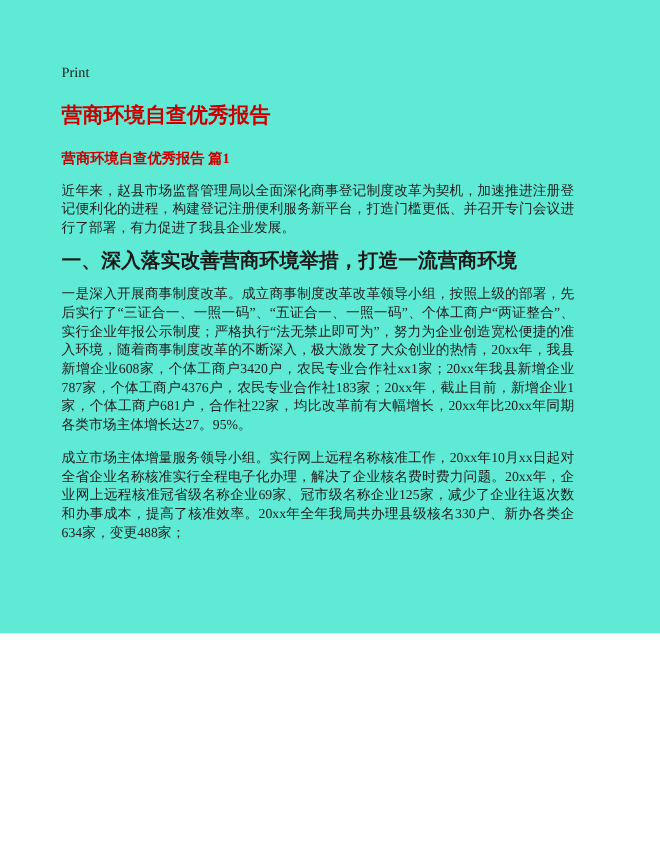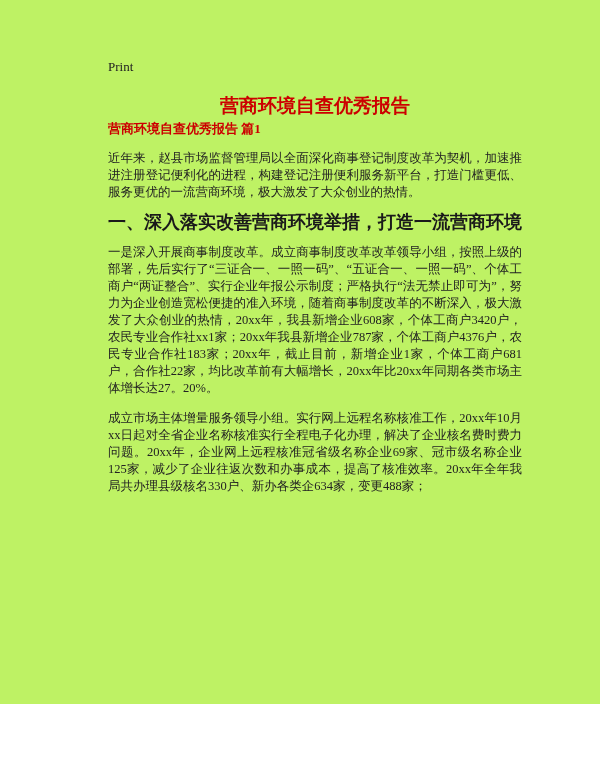"Print" .page { background: #bef264 -> #5eead4; height: 704px -> 576px; padding: 57px 78px 0 108px -> 57px 78px 0 56px }
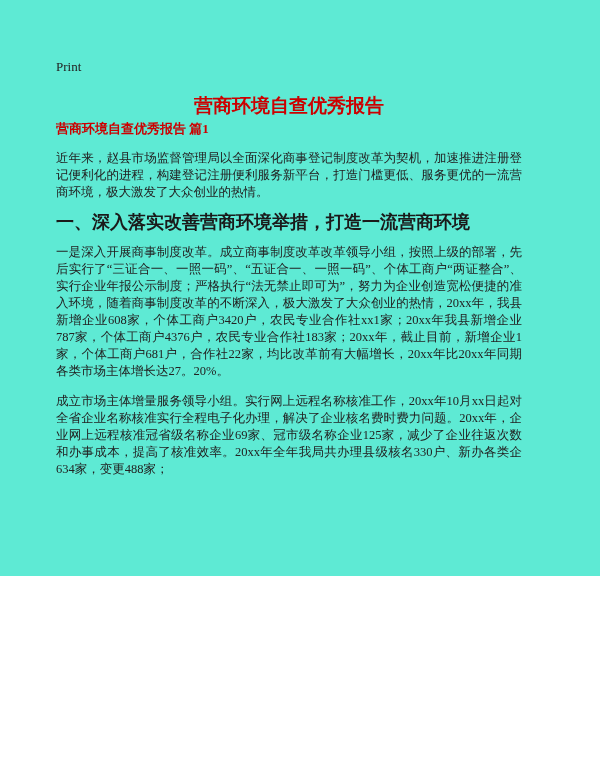"营商环境自查优秀报告" .doc-title { text-align: center -> left }
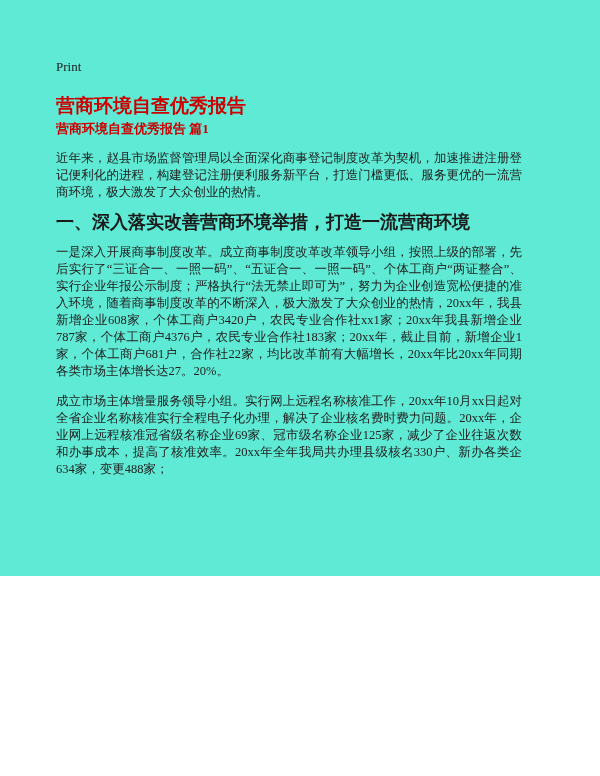"营商环境自查优秀报告 篇1" .doc-section-heading { margin: 2px 0 0 0 -> 17px 0 0 0 }
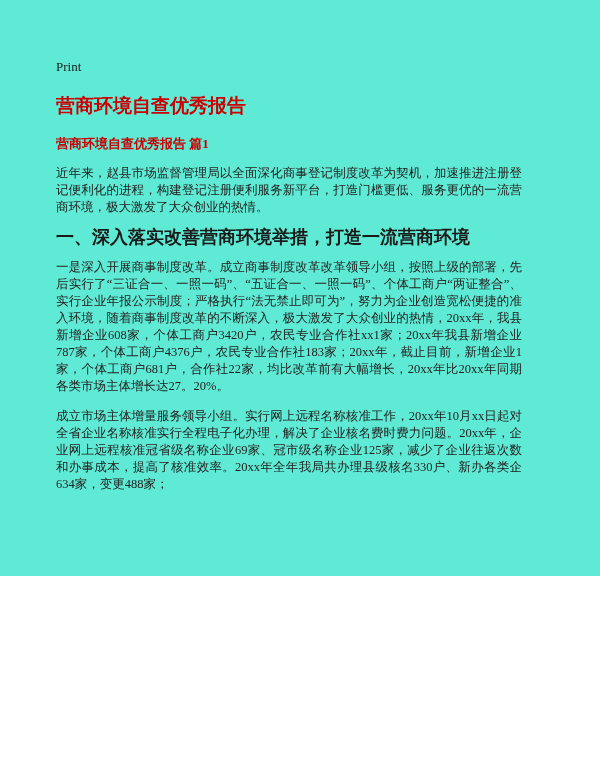"近年来，赵县市场监督管理局以全面深化商事登记制度改革为契机，加速推进注册登记便利" p.body-para { text: 服务更优的一流营商环境，极大激发了大众创业的热情 -> 并召开专门会议进行了部署，有力促进了我县企业发展 }
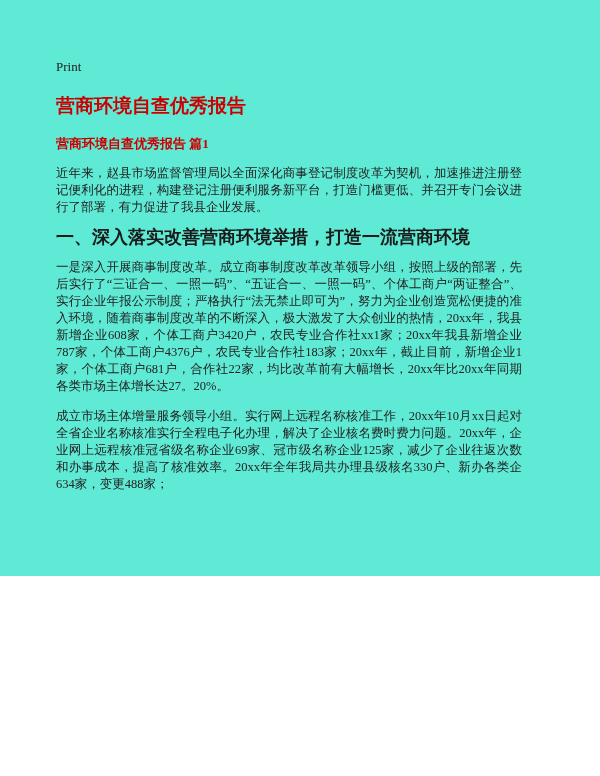"一是深入开展商事制度改革。成立商事制度改革改革领导小组，按照上级的部署，先后实行" p.body-para { text: 20% -> 95% }
